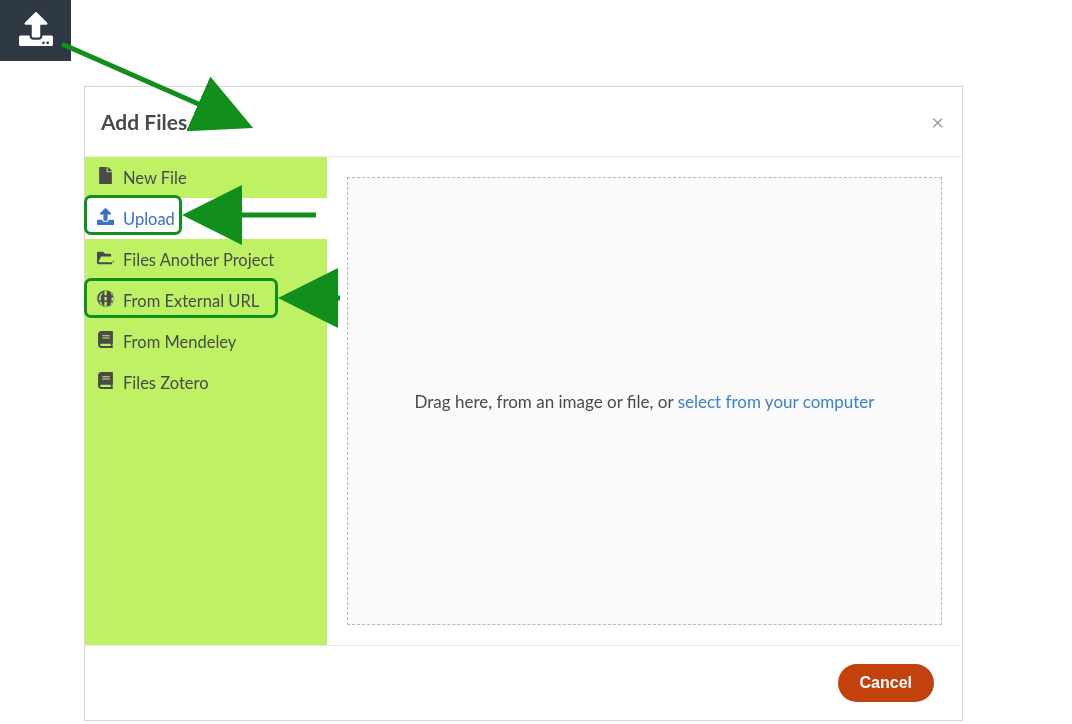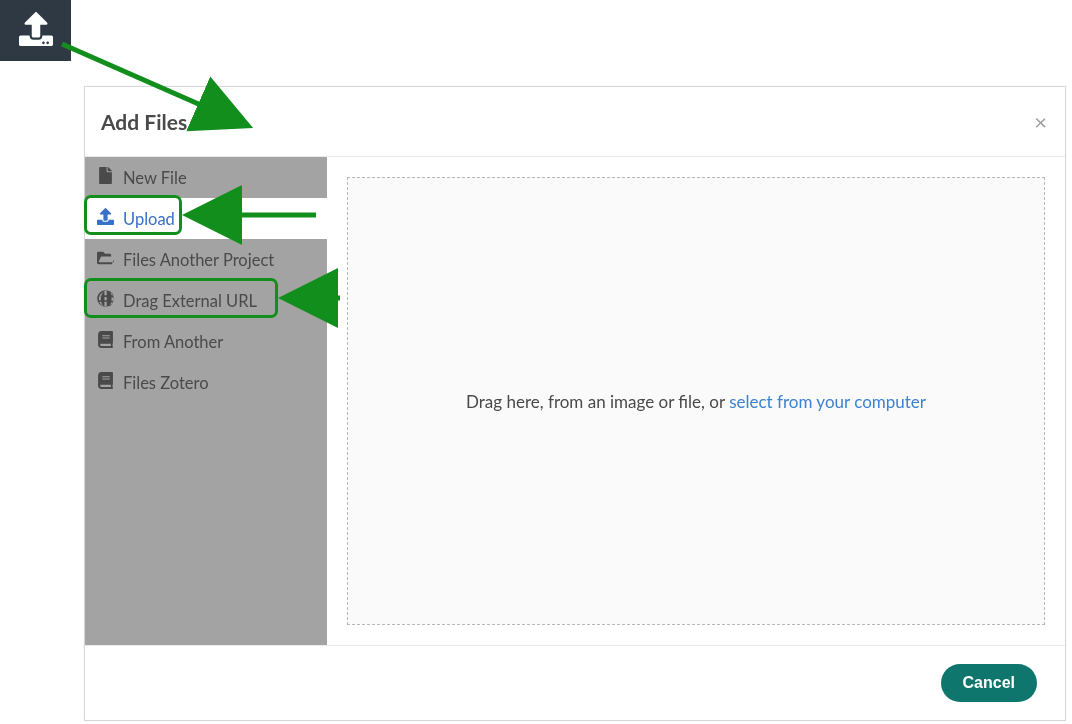"Add Files" .modal { width: 982px -> 879px }
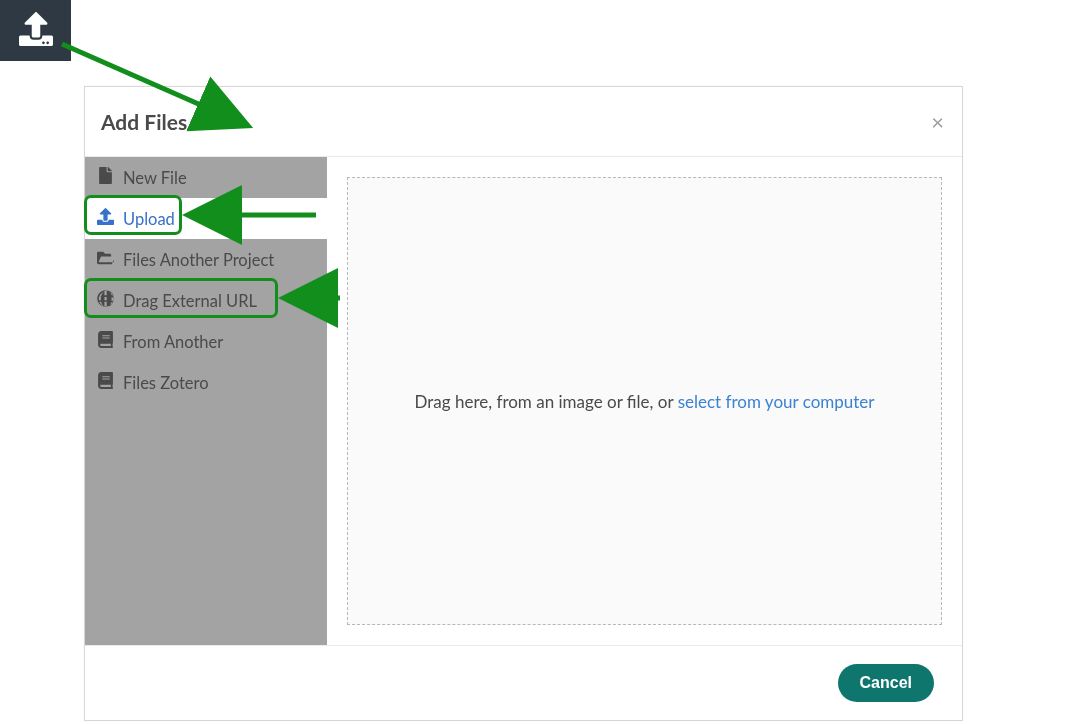"New File" .sidebar { background: #a3a3a3 -> #bef264 }
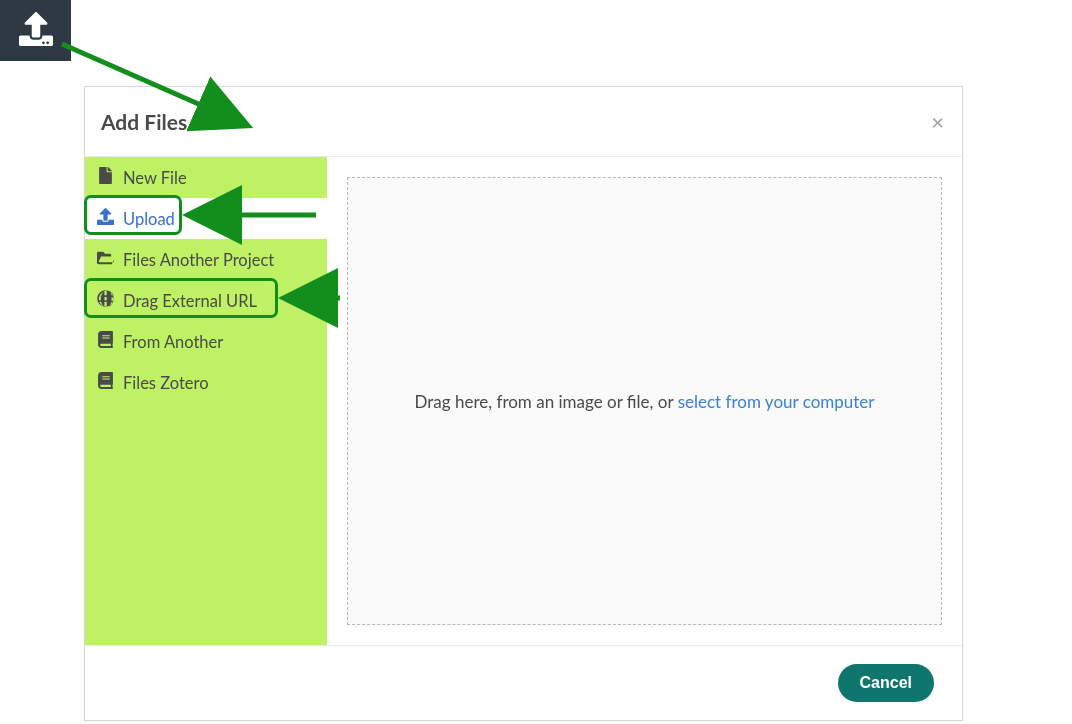"Drag External URL" span { text: Drag -> From }
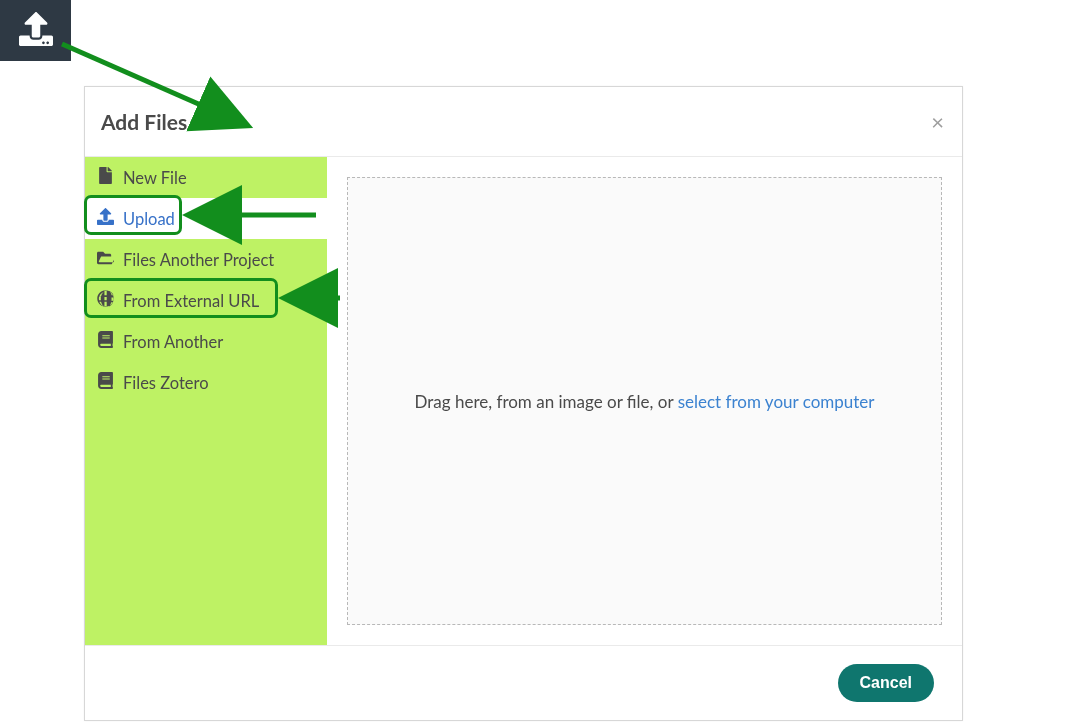"From Another" span { text: Another -> Mendeley }
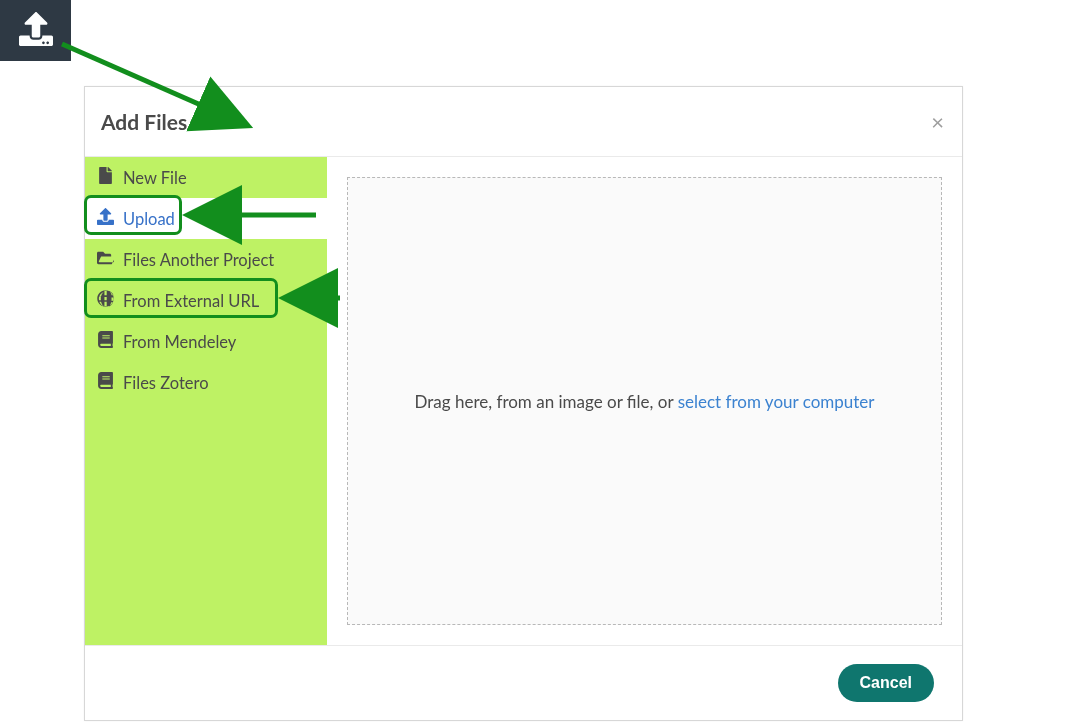"Cancel" .btn-cancel { background: #0f766e -> #c2410c }
